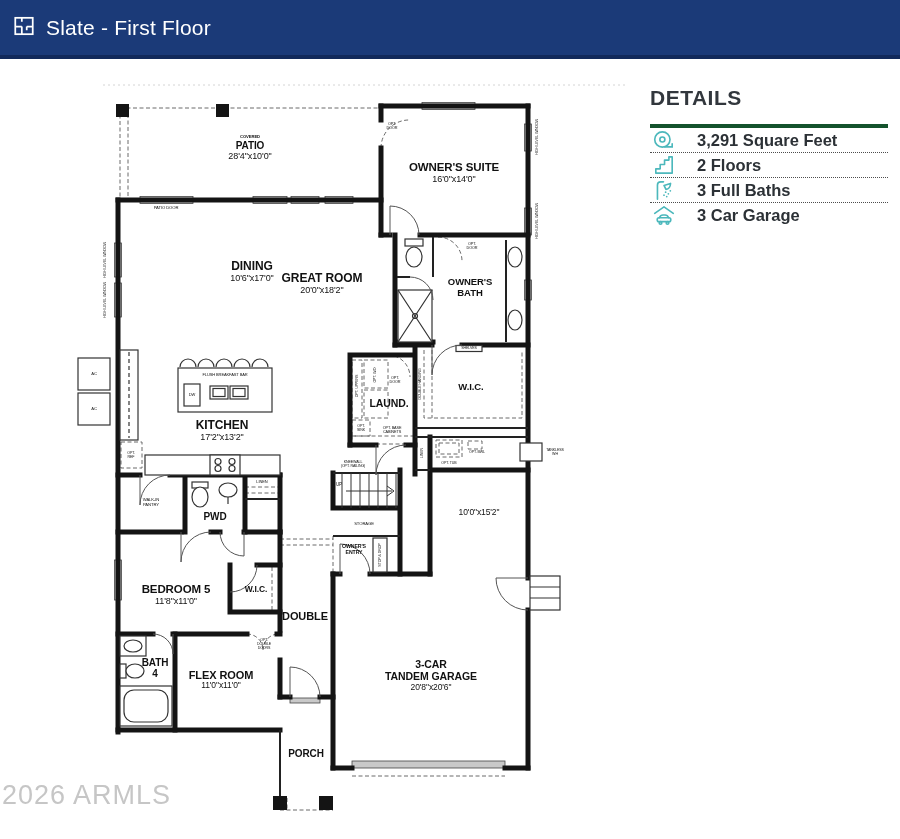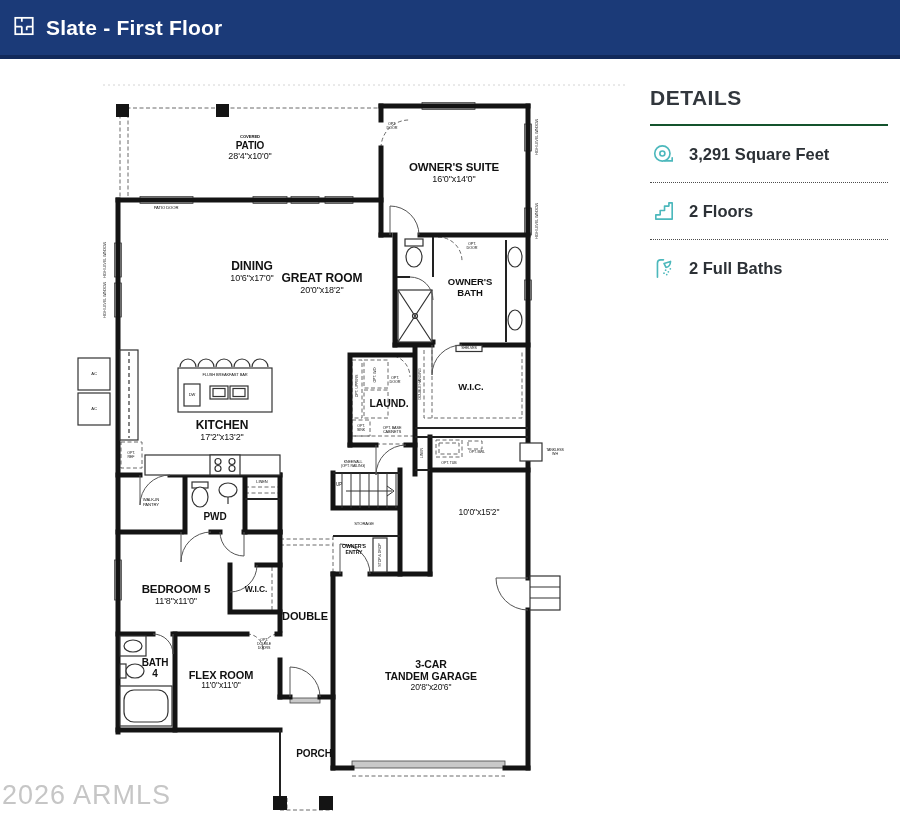"Slate - First Floor" .hdr-title { font-weight: 700 -> 400 }
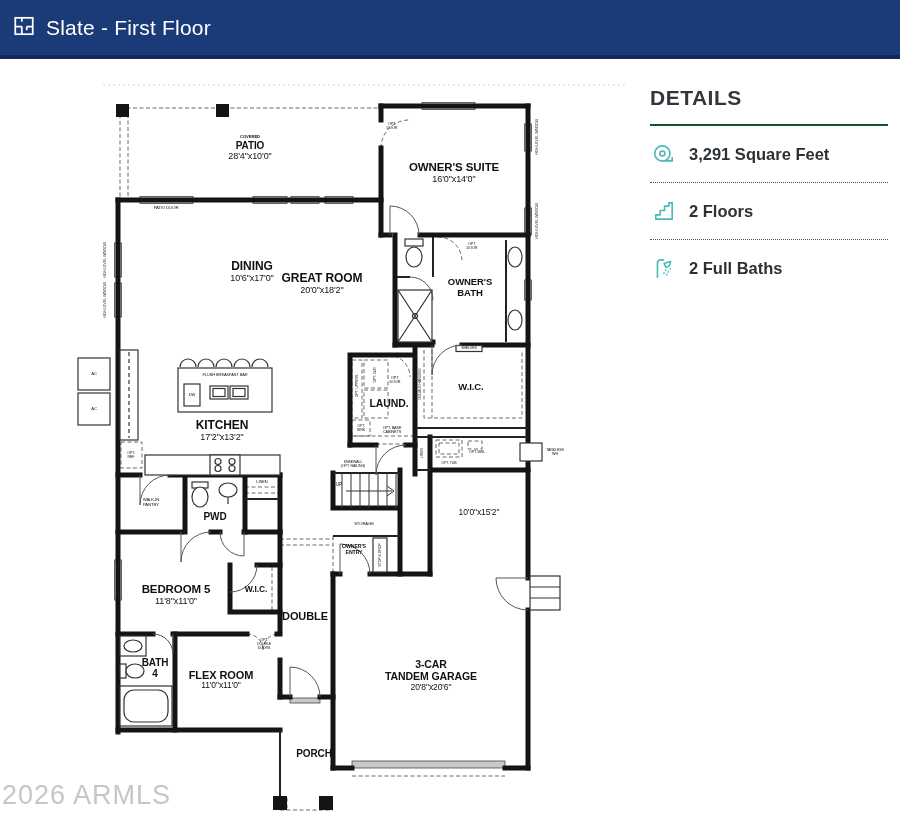"DETAILS" .details-heading { border-bottom: 2px solid #14532d -> 4px solid #14532d }
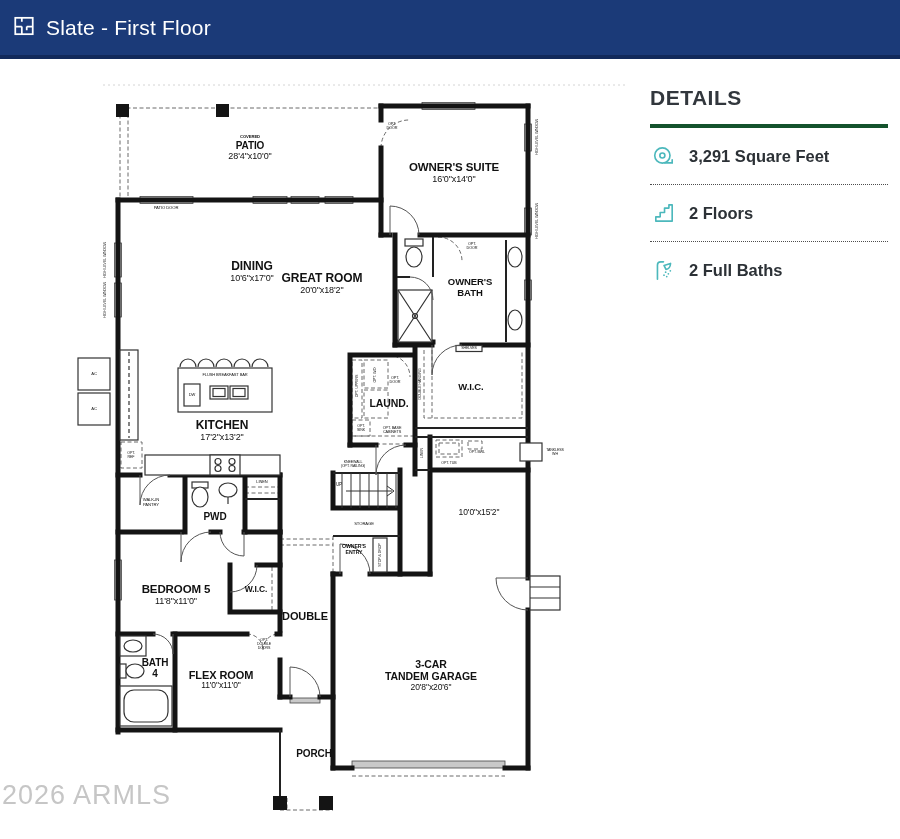"3,291 Square Feet" .detail-row { gap: 13px -> 21px; padding: 16px 2px -> 0 2px }
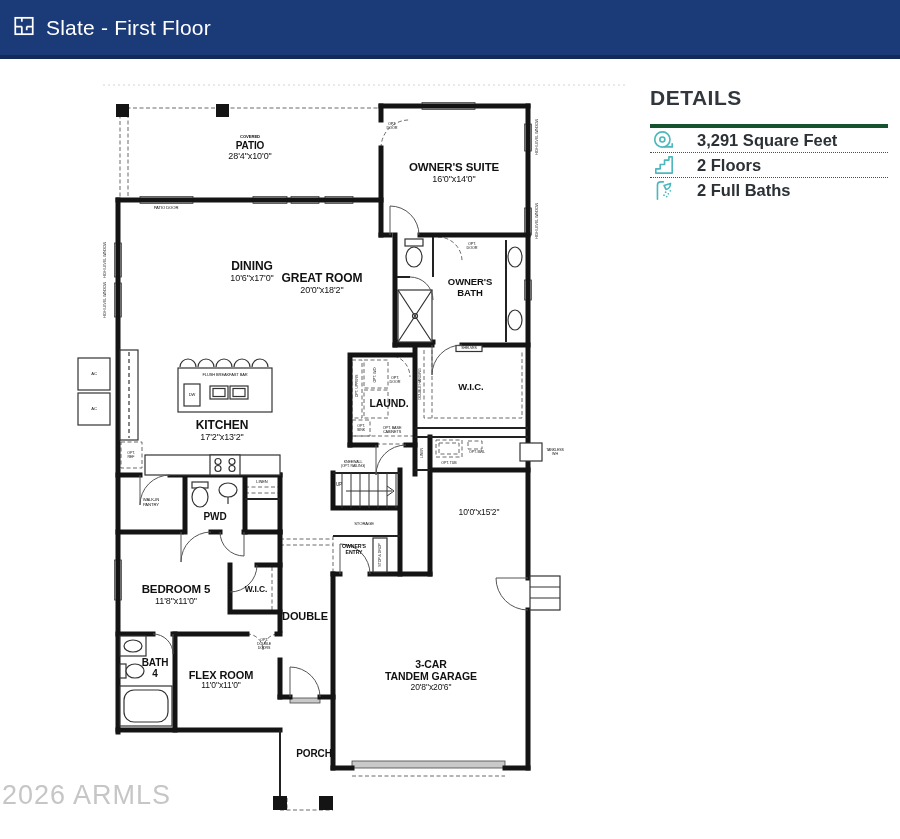"2 Full Baths" span.detail-label { text: 2 -> 3 }
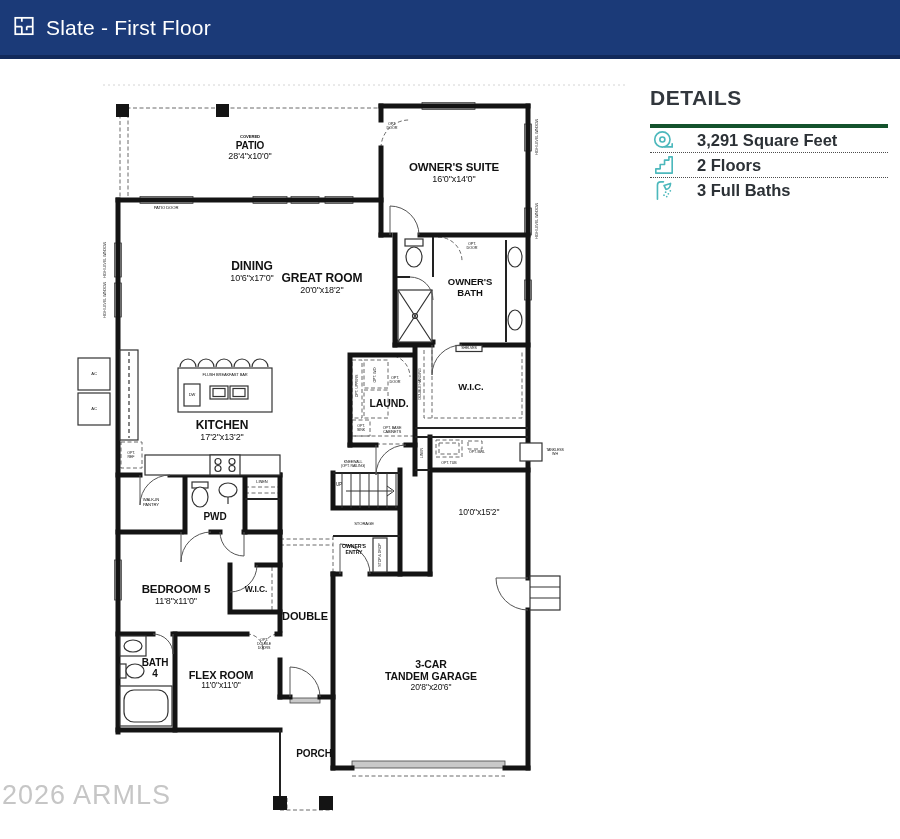"3 Car Garage" div.detail-row { html: none -> <div> <span><svg> <path></path> <path></path> <rect></rect> <circle></circle> <circle></circle> </svg></span> <span>3 Car Garage</span> </div> }
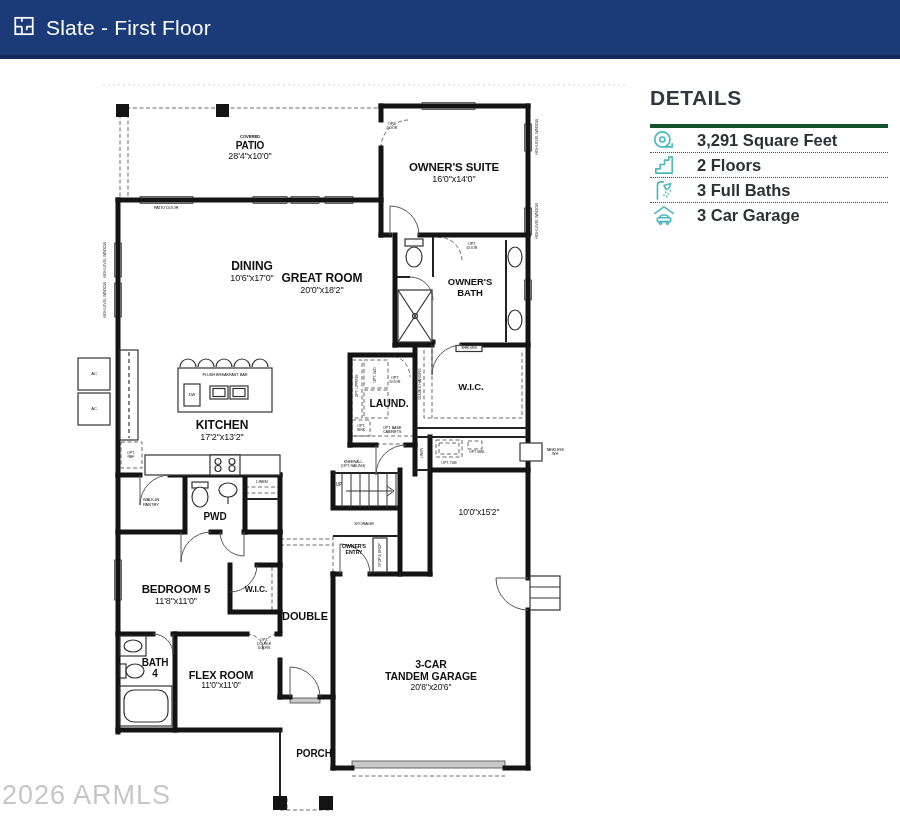"PORCH" div.plbl { margin-left: 8px -> none }
